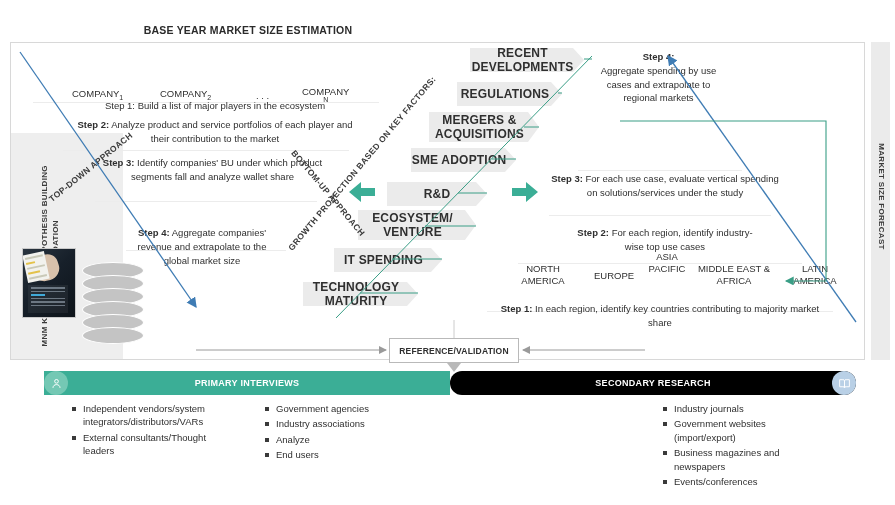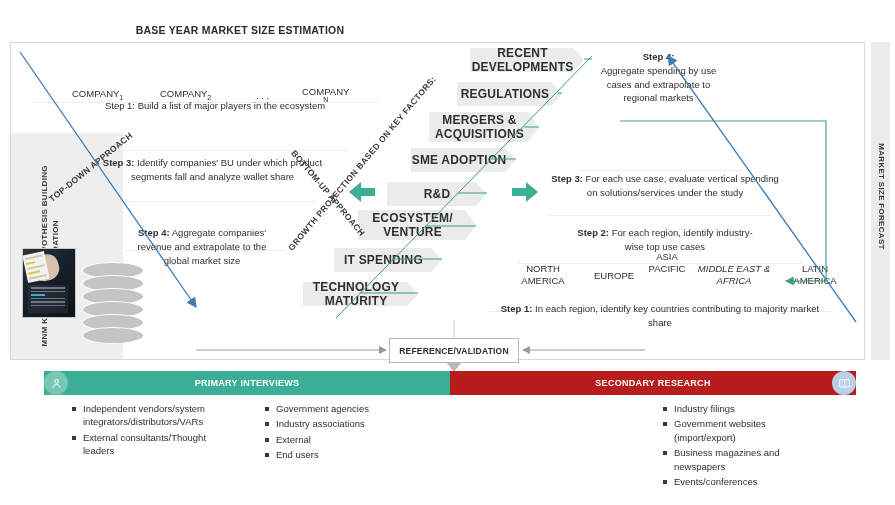"BASE YEAR MARKET SIZE ESTIMATION" .main-title { left: 0 -> 8px }
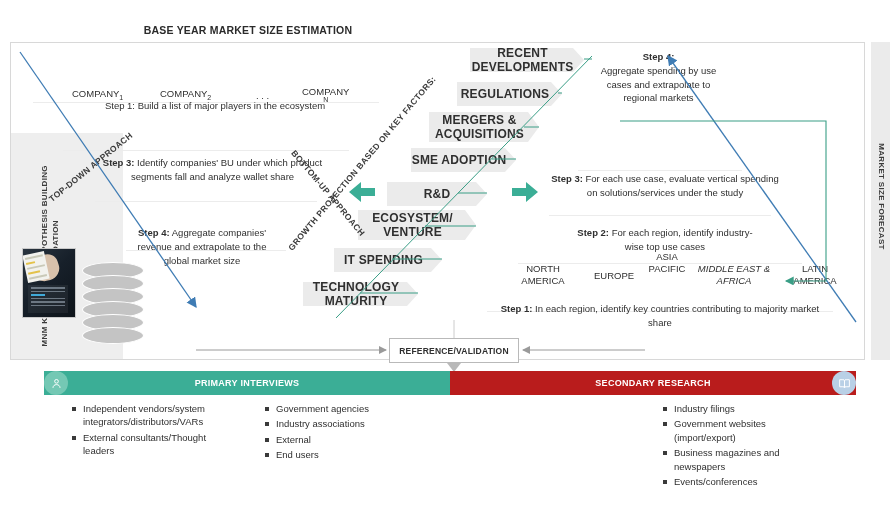"Step 2: Analyze product and" div.abs { html: none -> <div> <b>Step 2:</b><span> Analyze product and service portfolios of each player and their contribution to the market</span> </div> }
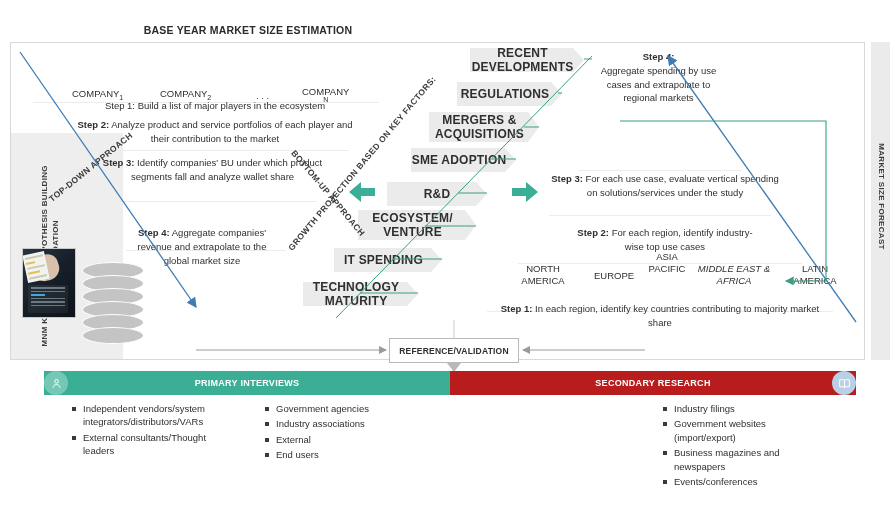"MIDDLE EAST & AFRICA" span { font-style: italic -> none }
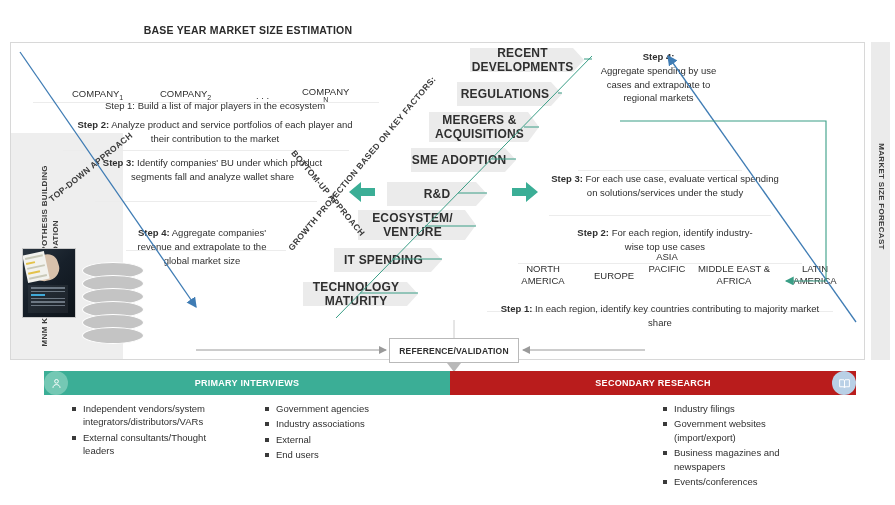"SECONDARY RESEARCH" .bar.secondary { background: #b91c1c -> #000000; border-radius: none -> 12px }
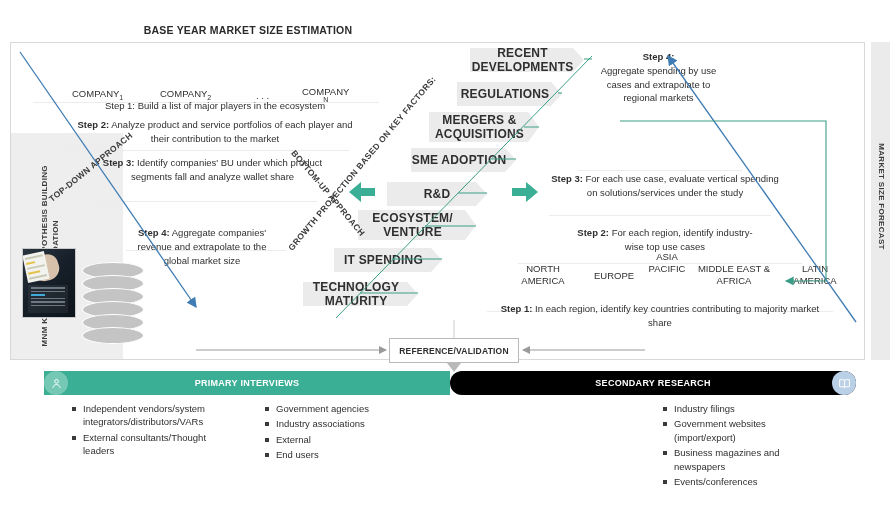"Industry filings" li { text: filings -> journals }
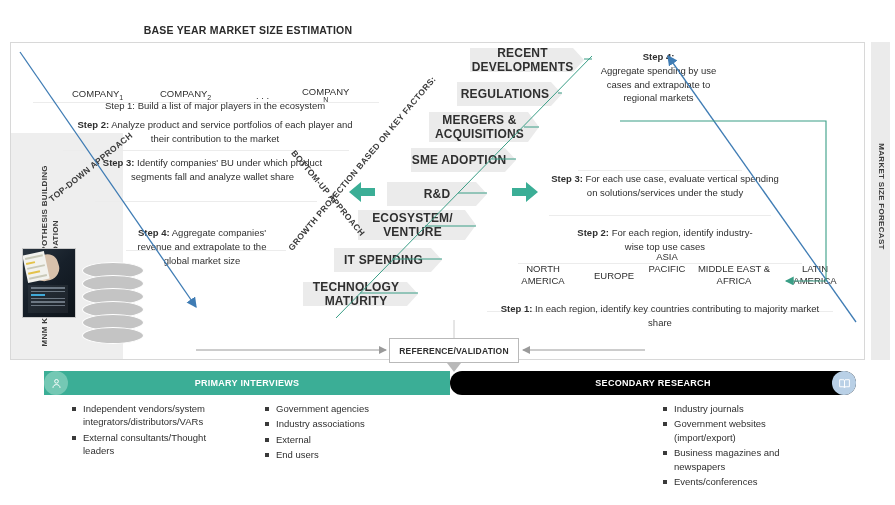"External" li { text: External -> Analyze }
